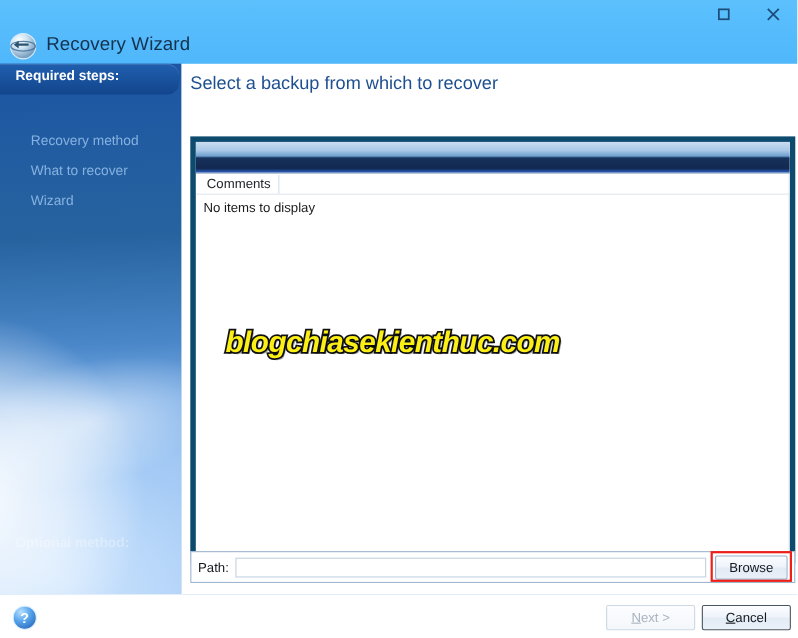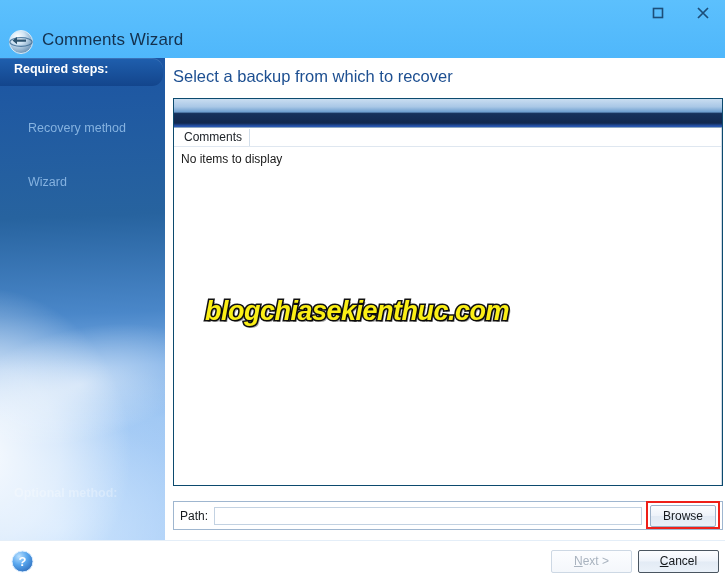"Comments Wizard" div.titlebar-text { text: Comments -> Recovery }
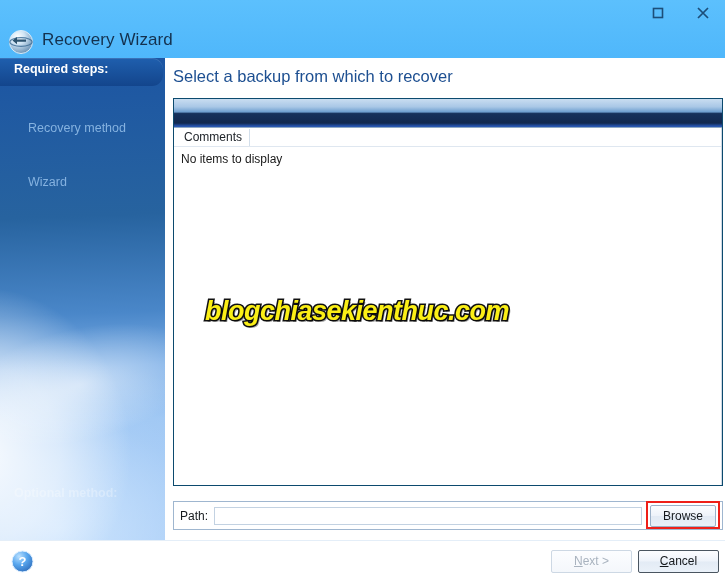"What to recover" div.step { html: none -> <div> <span>What to recover</span> </div> }
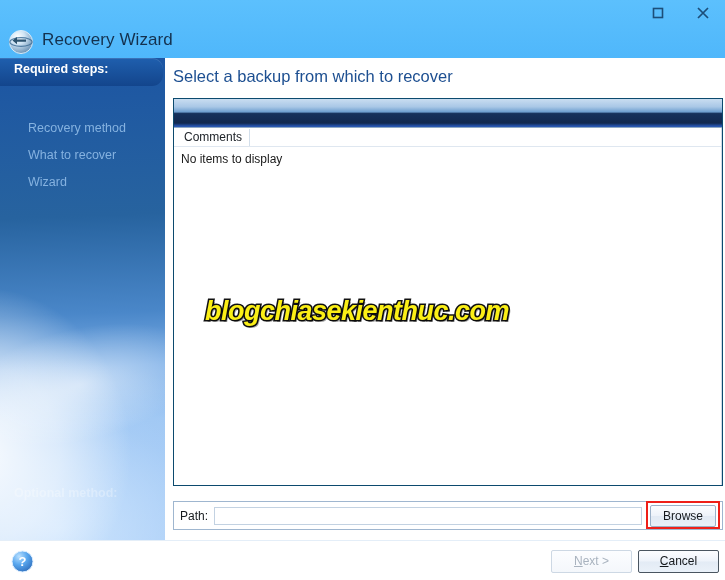"Comments" .listview { border: 1px solid #0c4a6e -> 5px solid #0c4a6e; top: 40px -> 66px }
